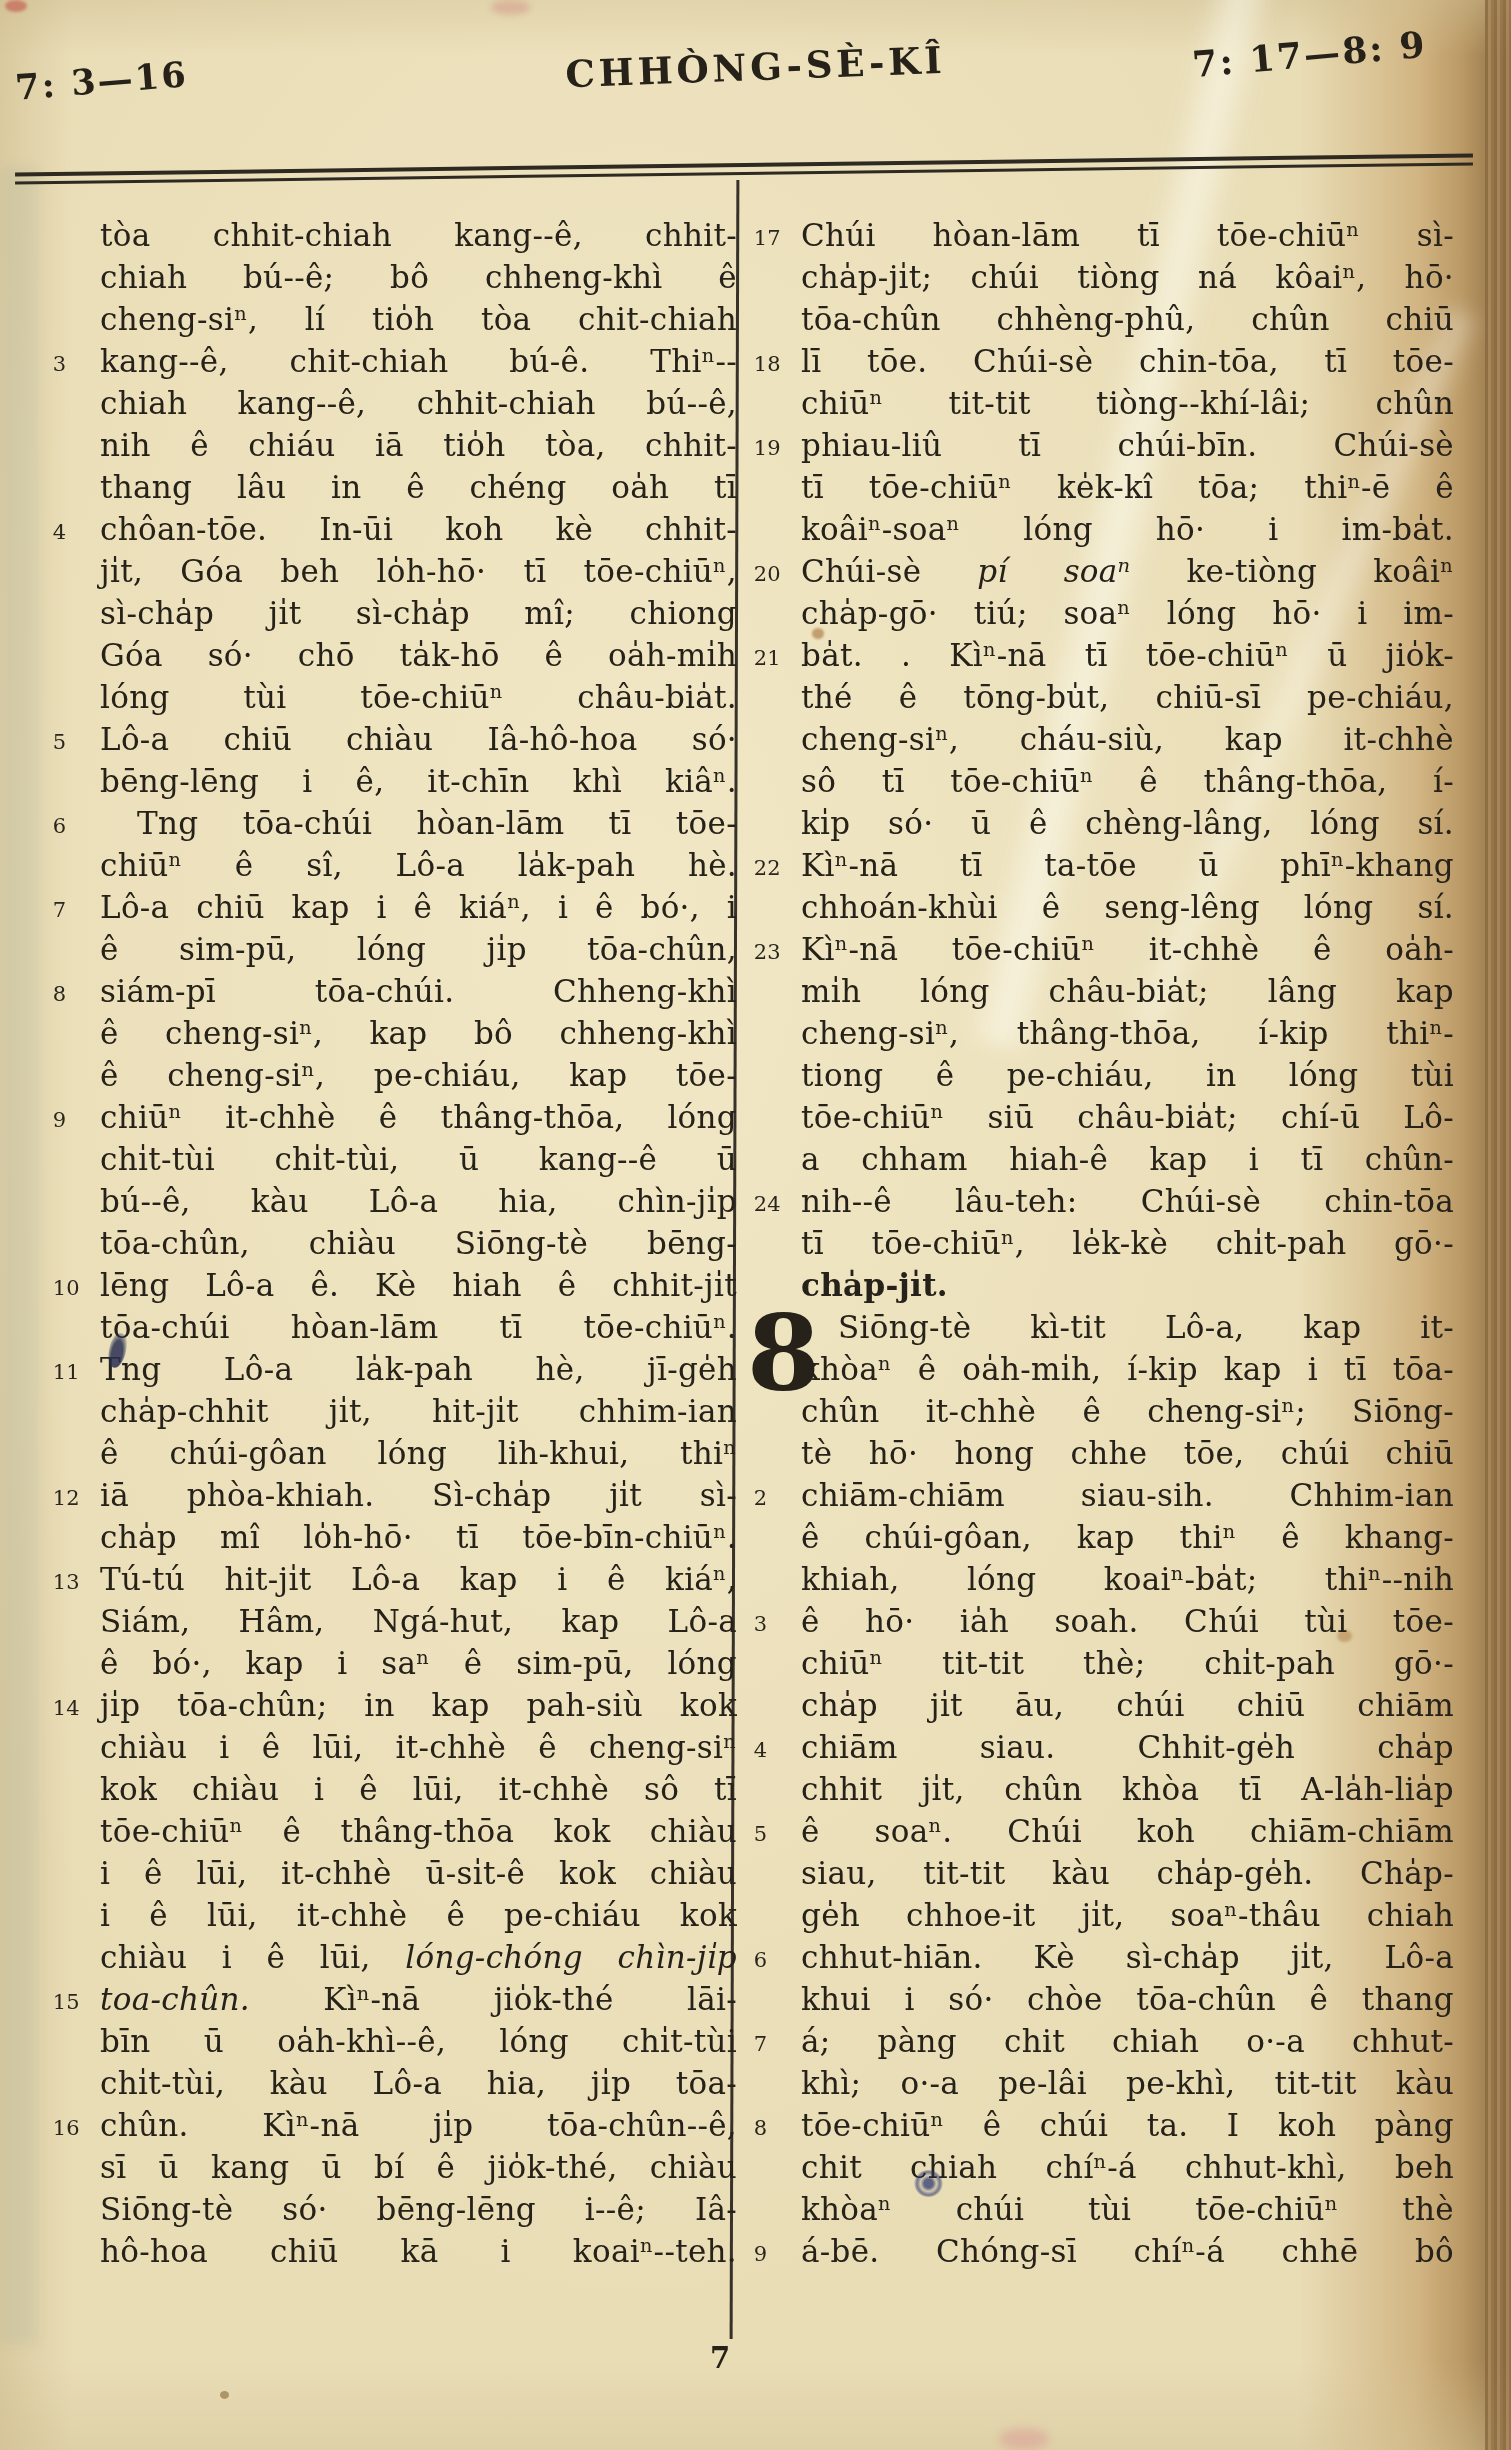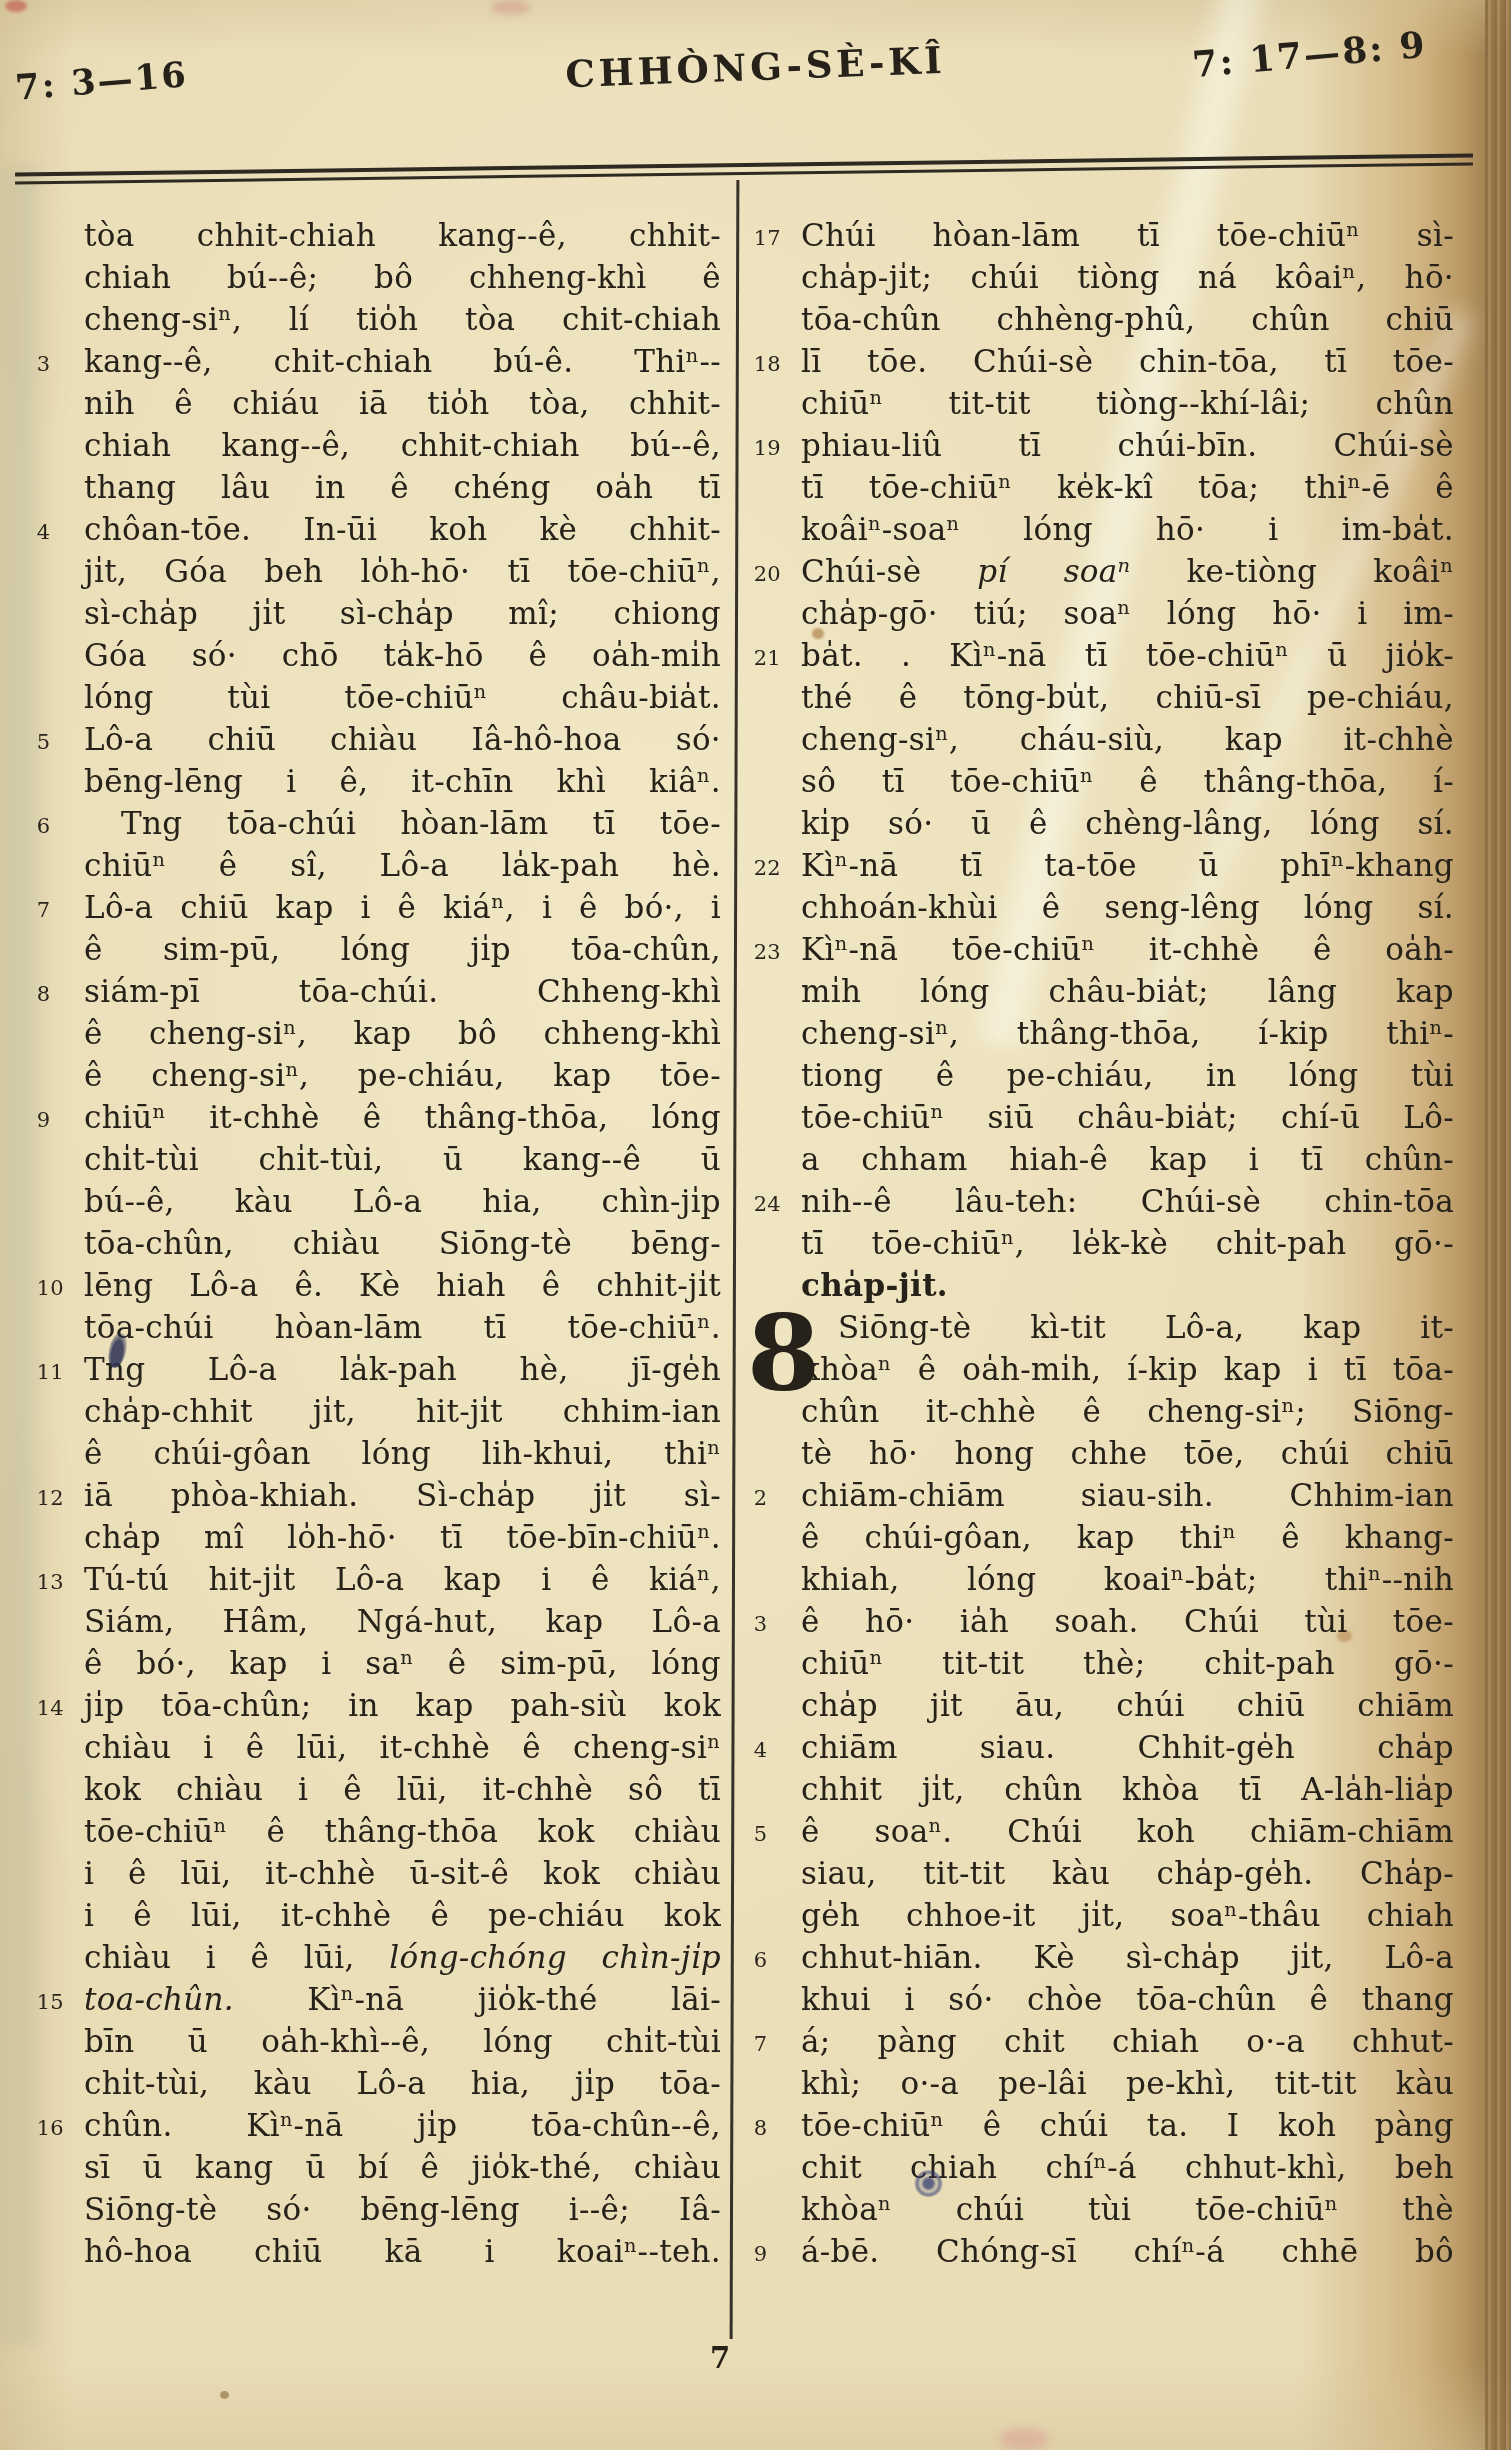"tòa chhit-chiah kang--ê, chhit-" .col-left { left: 29px -> 45px }
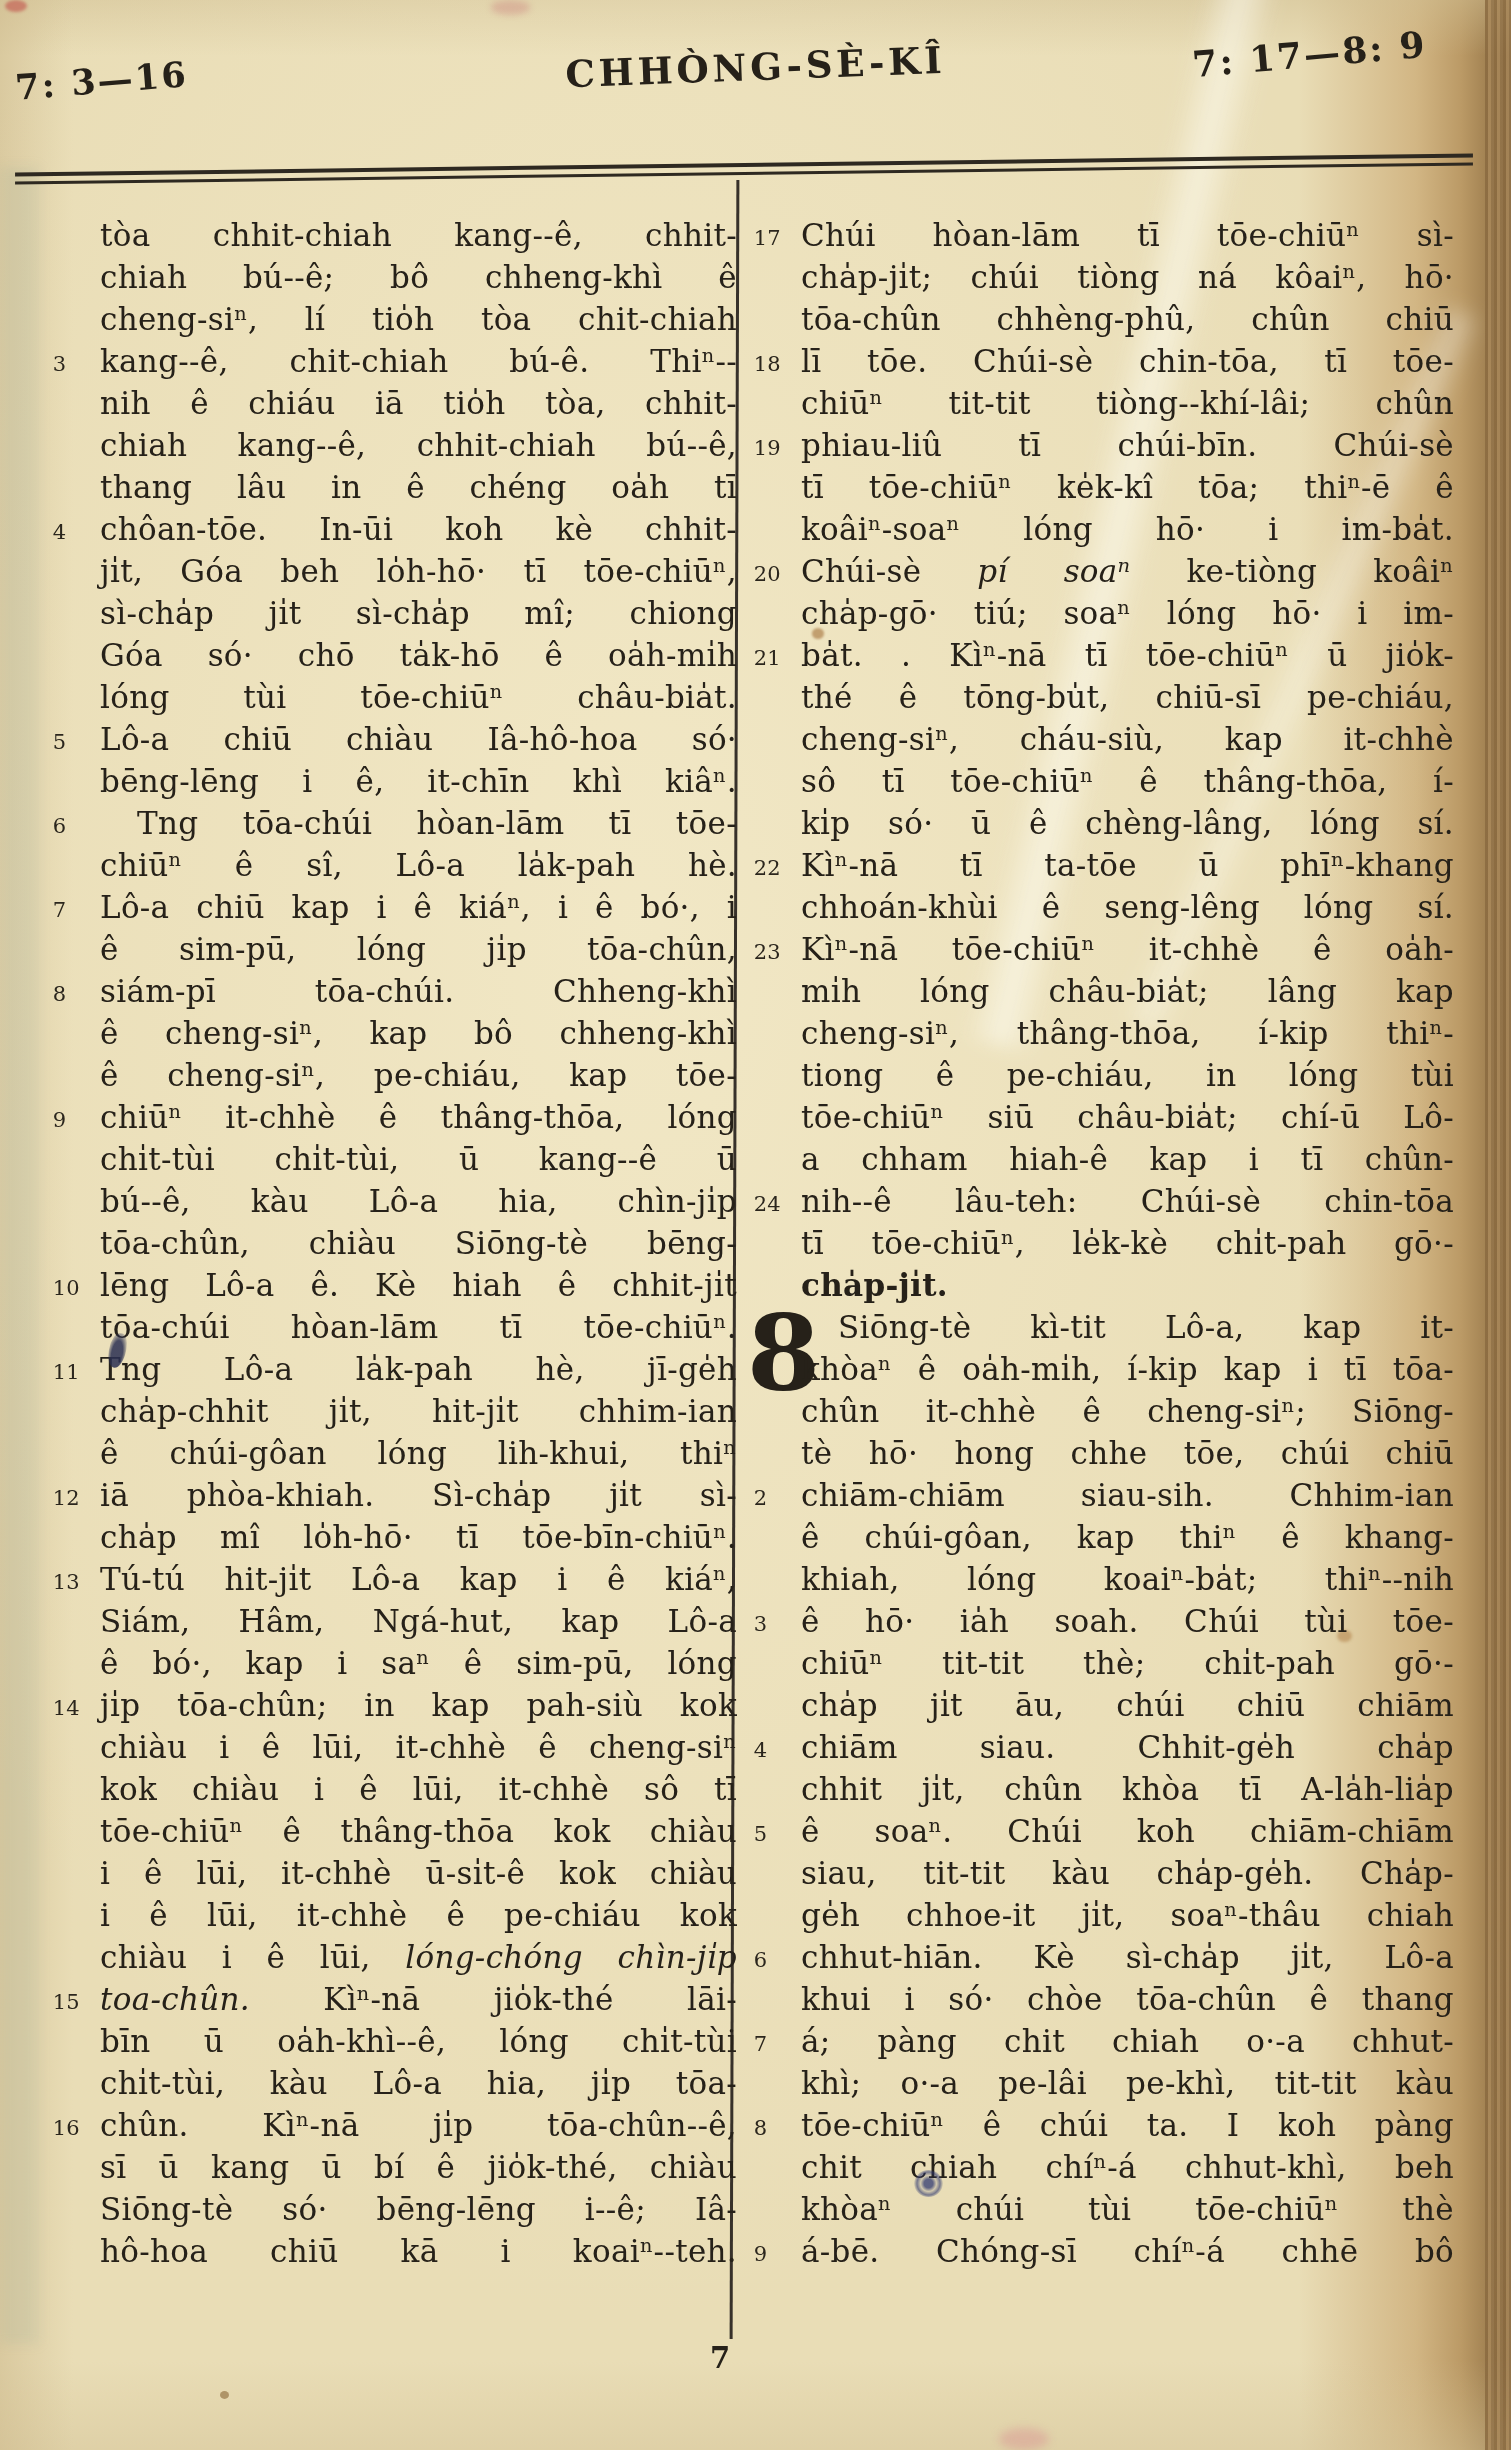"nih ê chiáu iā tio̍h" div.vline { order: before "chiah kang--ê, chhit-chiah bú--ê," -> after "chiah kang--ê, chhit-chiah bú--ê," }
